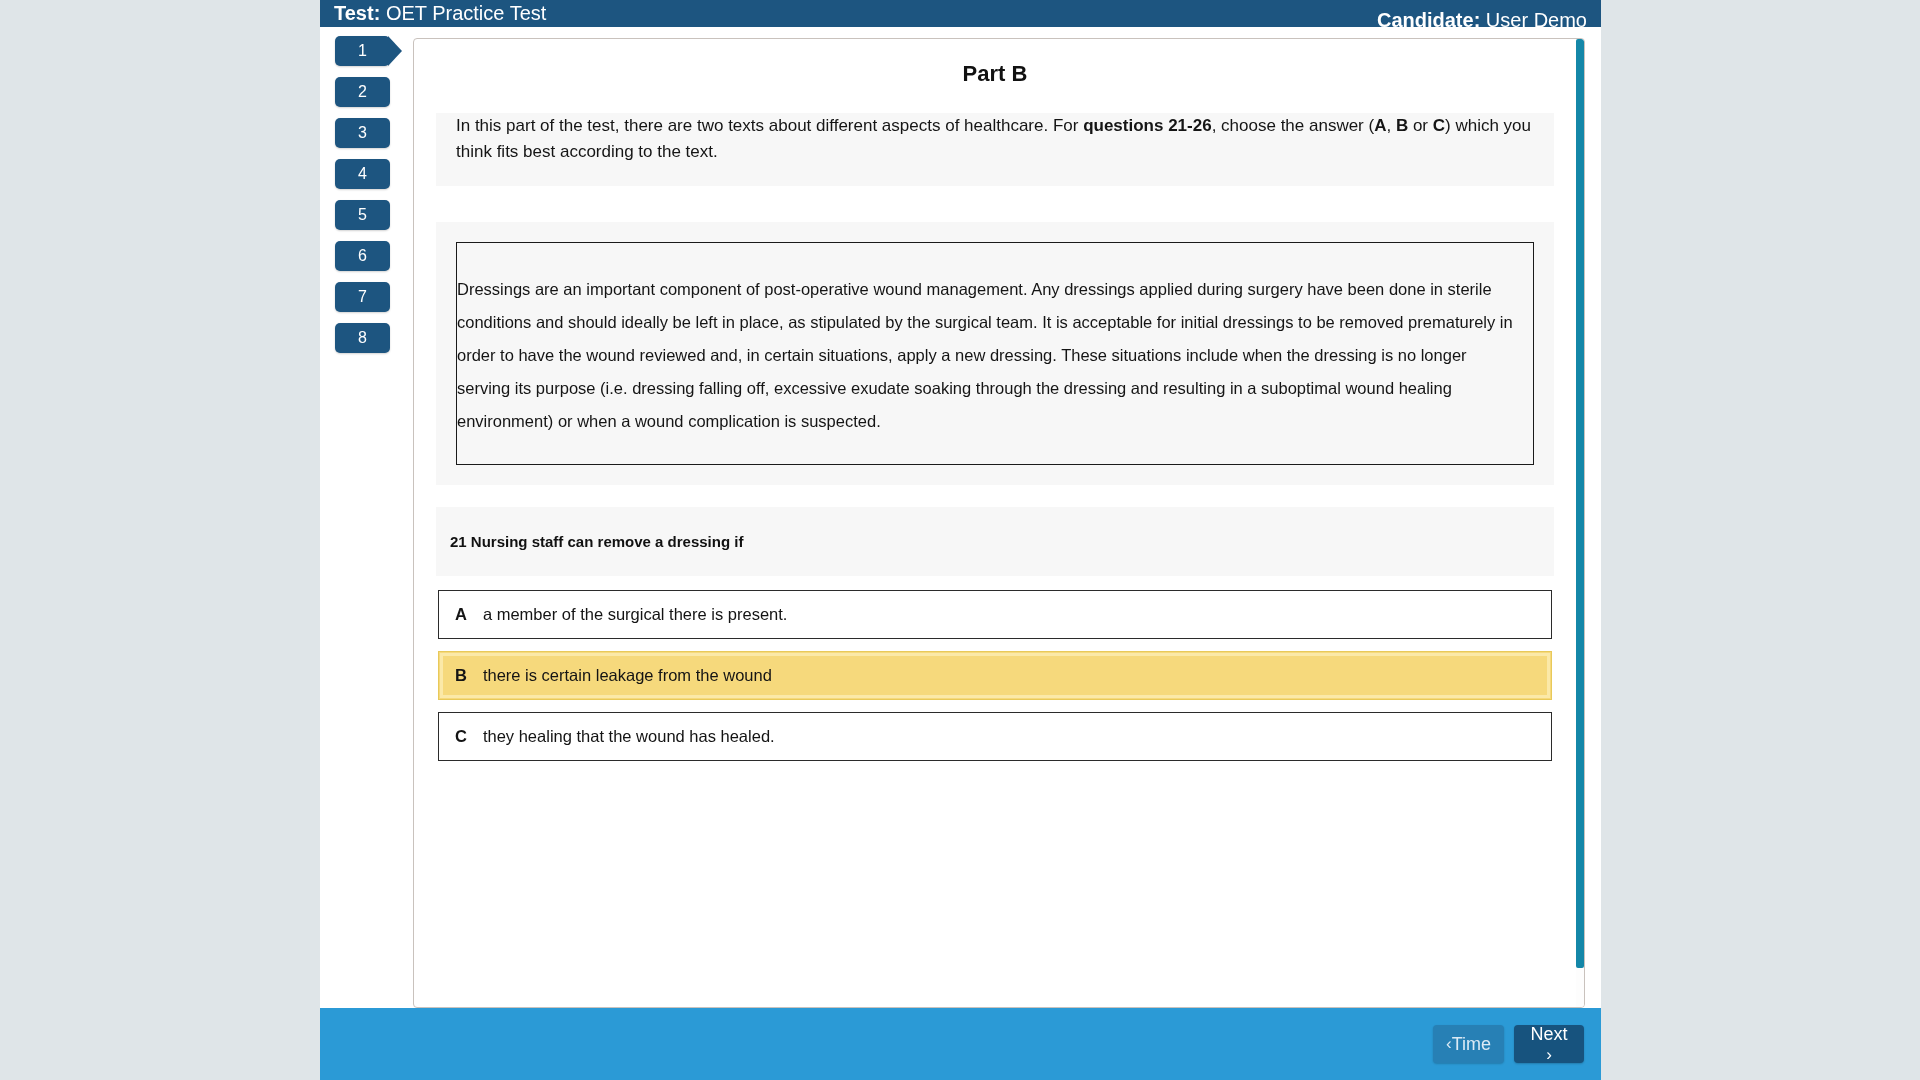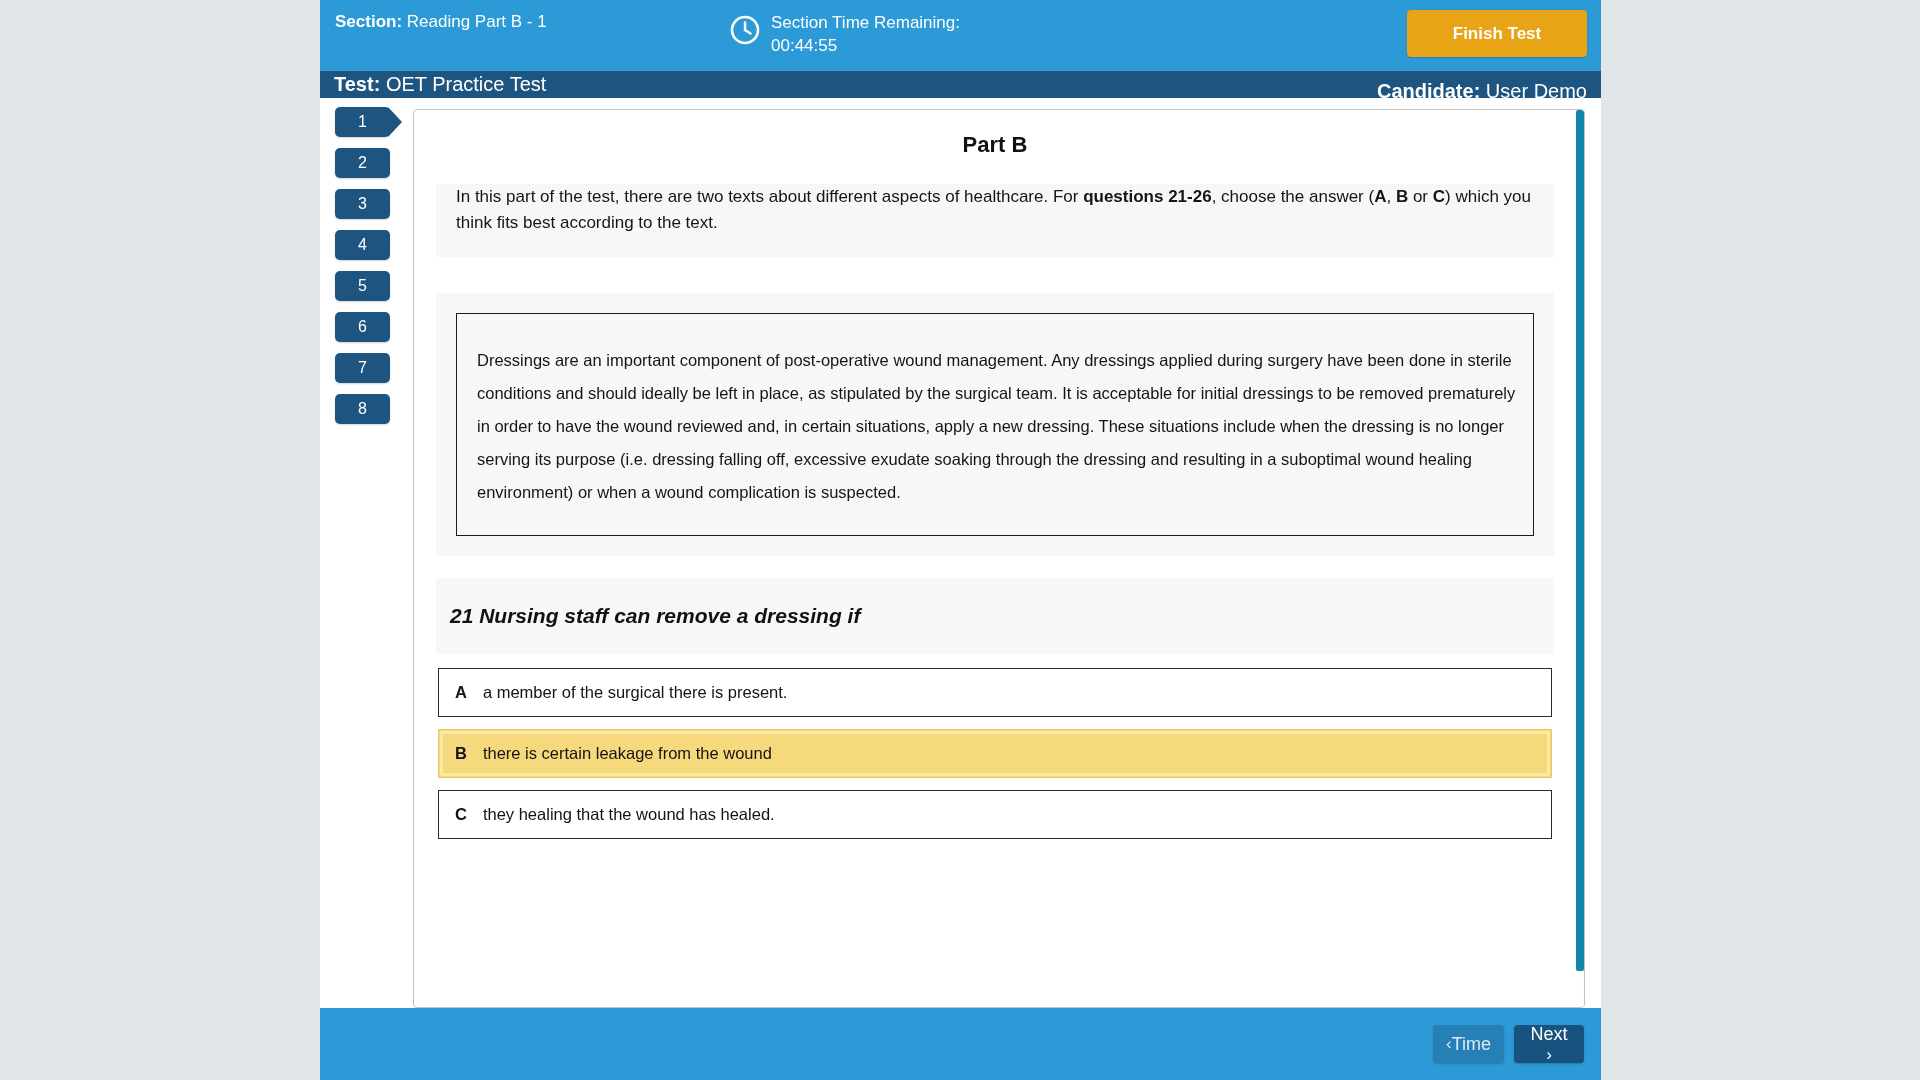"Section: Reading Part B -" div.header { html: <div> <div> <b>Section:</b> <span>Reading Part B - 1</span> </div> <div> <svg> <circle></circle> <line></line> <line></line> </svg> <div> <div>Section Time Remaining:</div> <div>00:44:55</div> </div> </div> <button>Finish Test</button> </div> -> none }
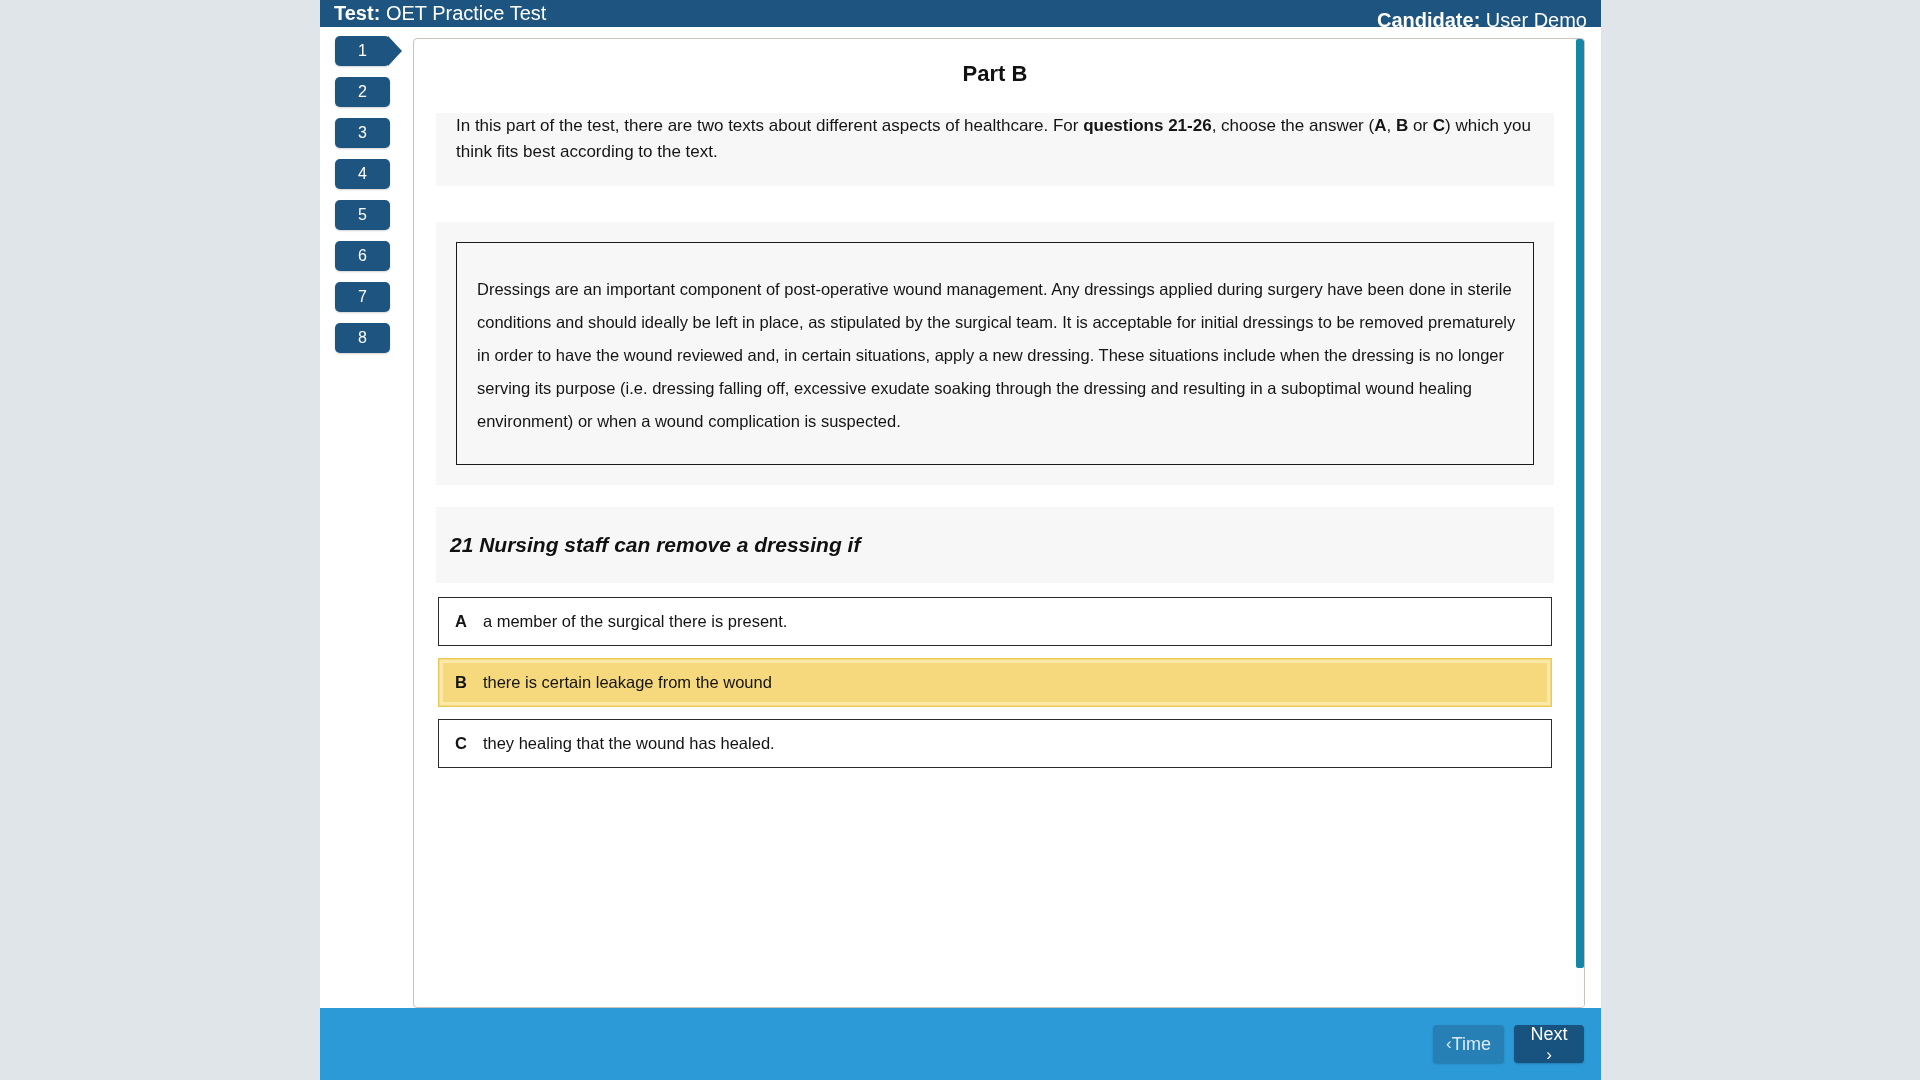"Dressings are an important component" .passage-box { padding: 30px 16px 26px 20px -> 30px 16px 26px 0 }
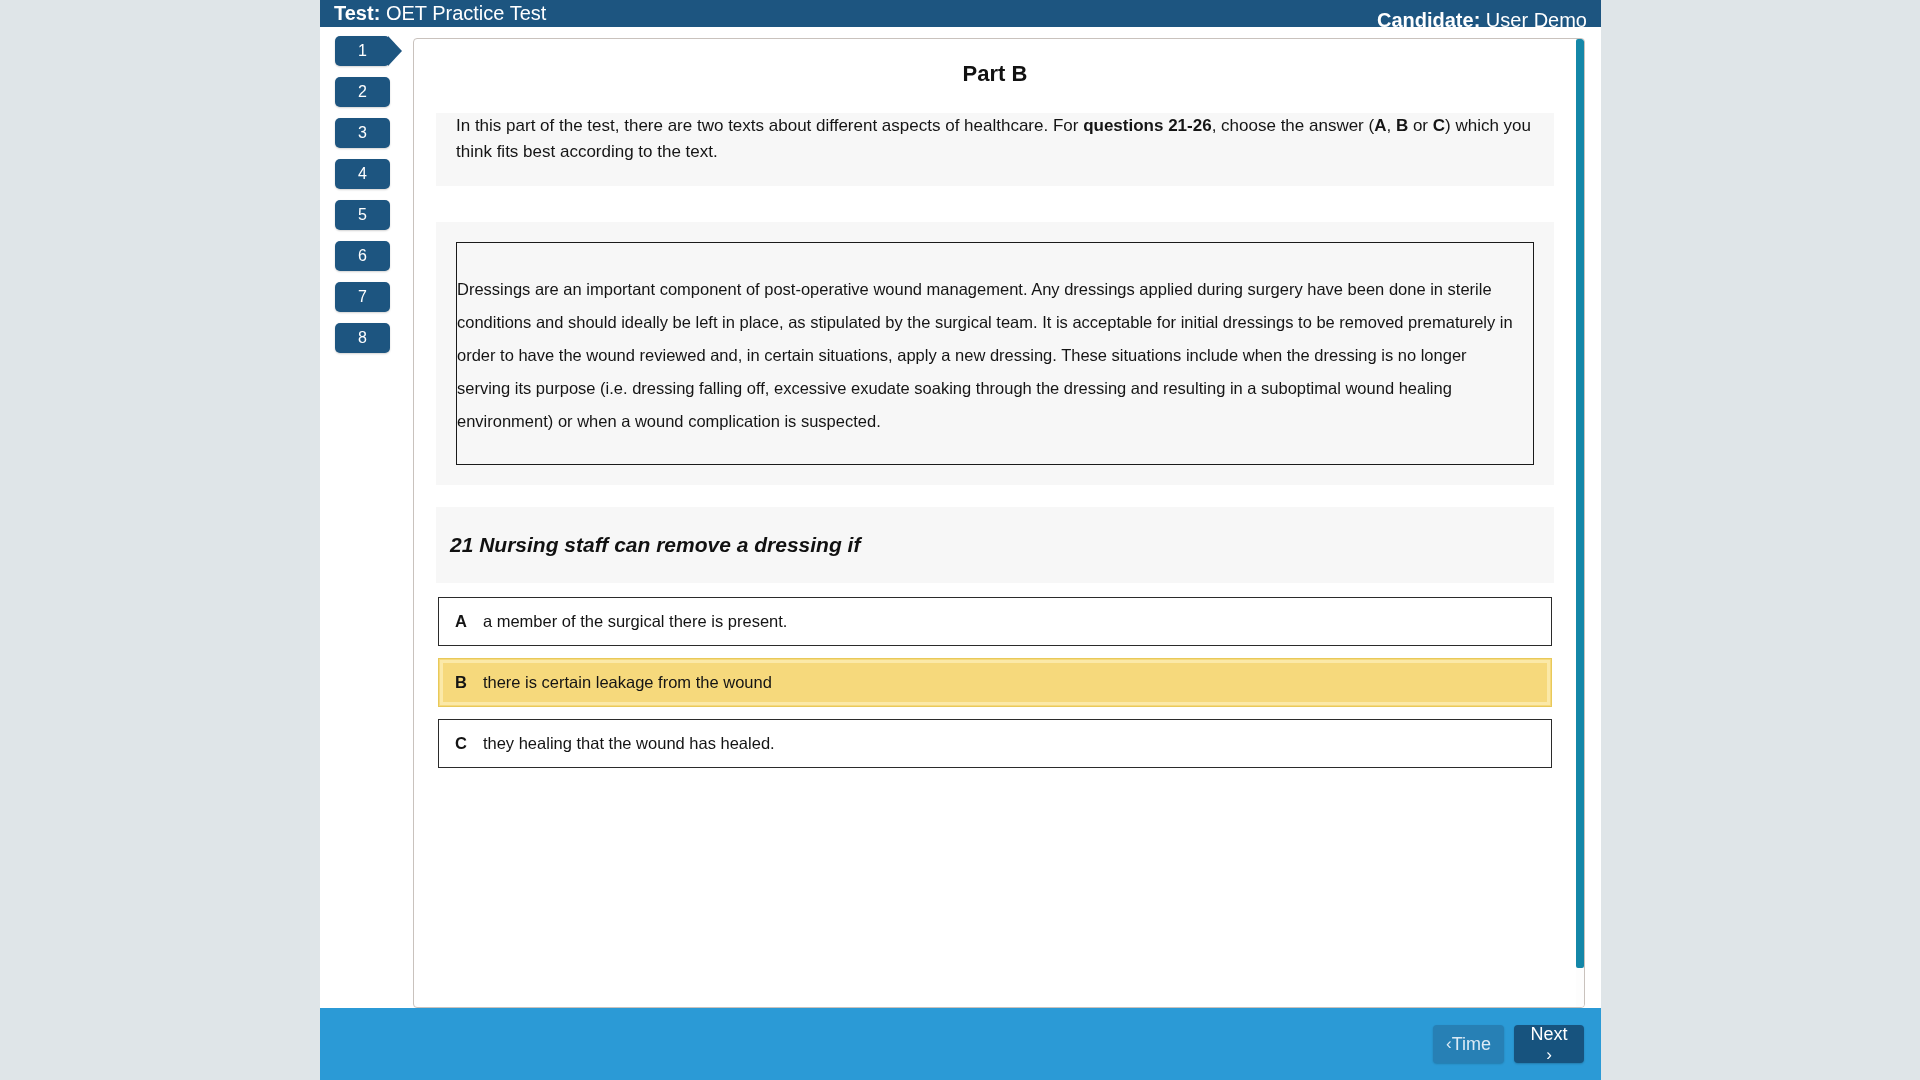"21 Nursing staff can remove" .question-text { font-size: 21px -> 15px; font-style: italic -> none }
